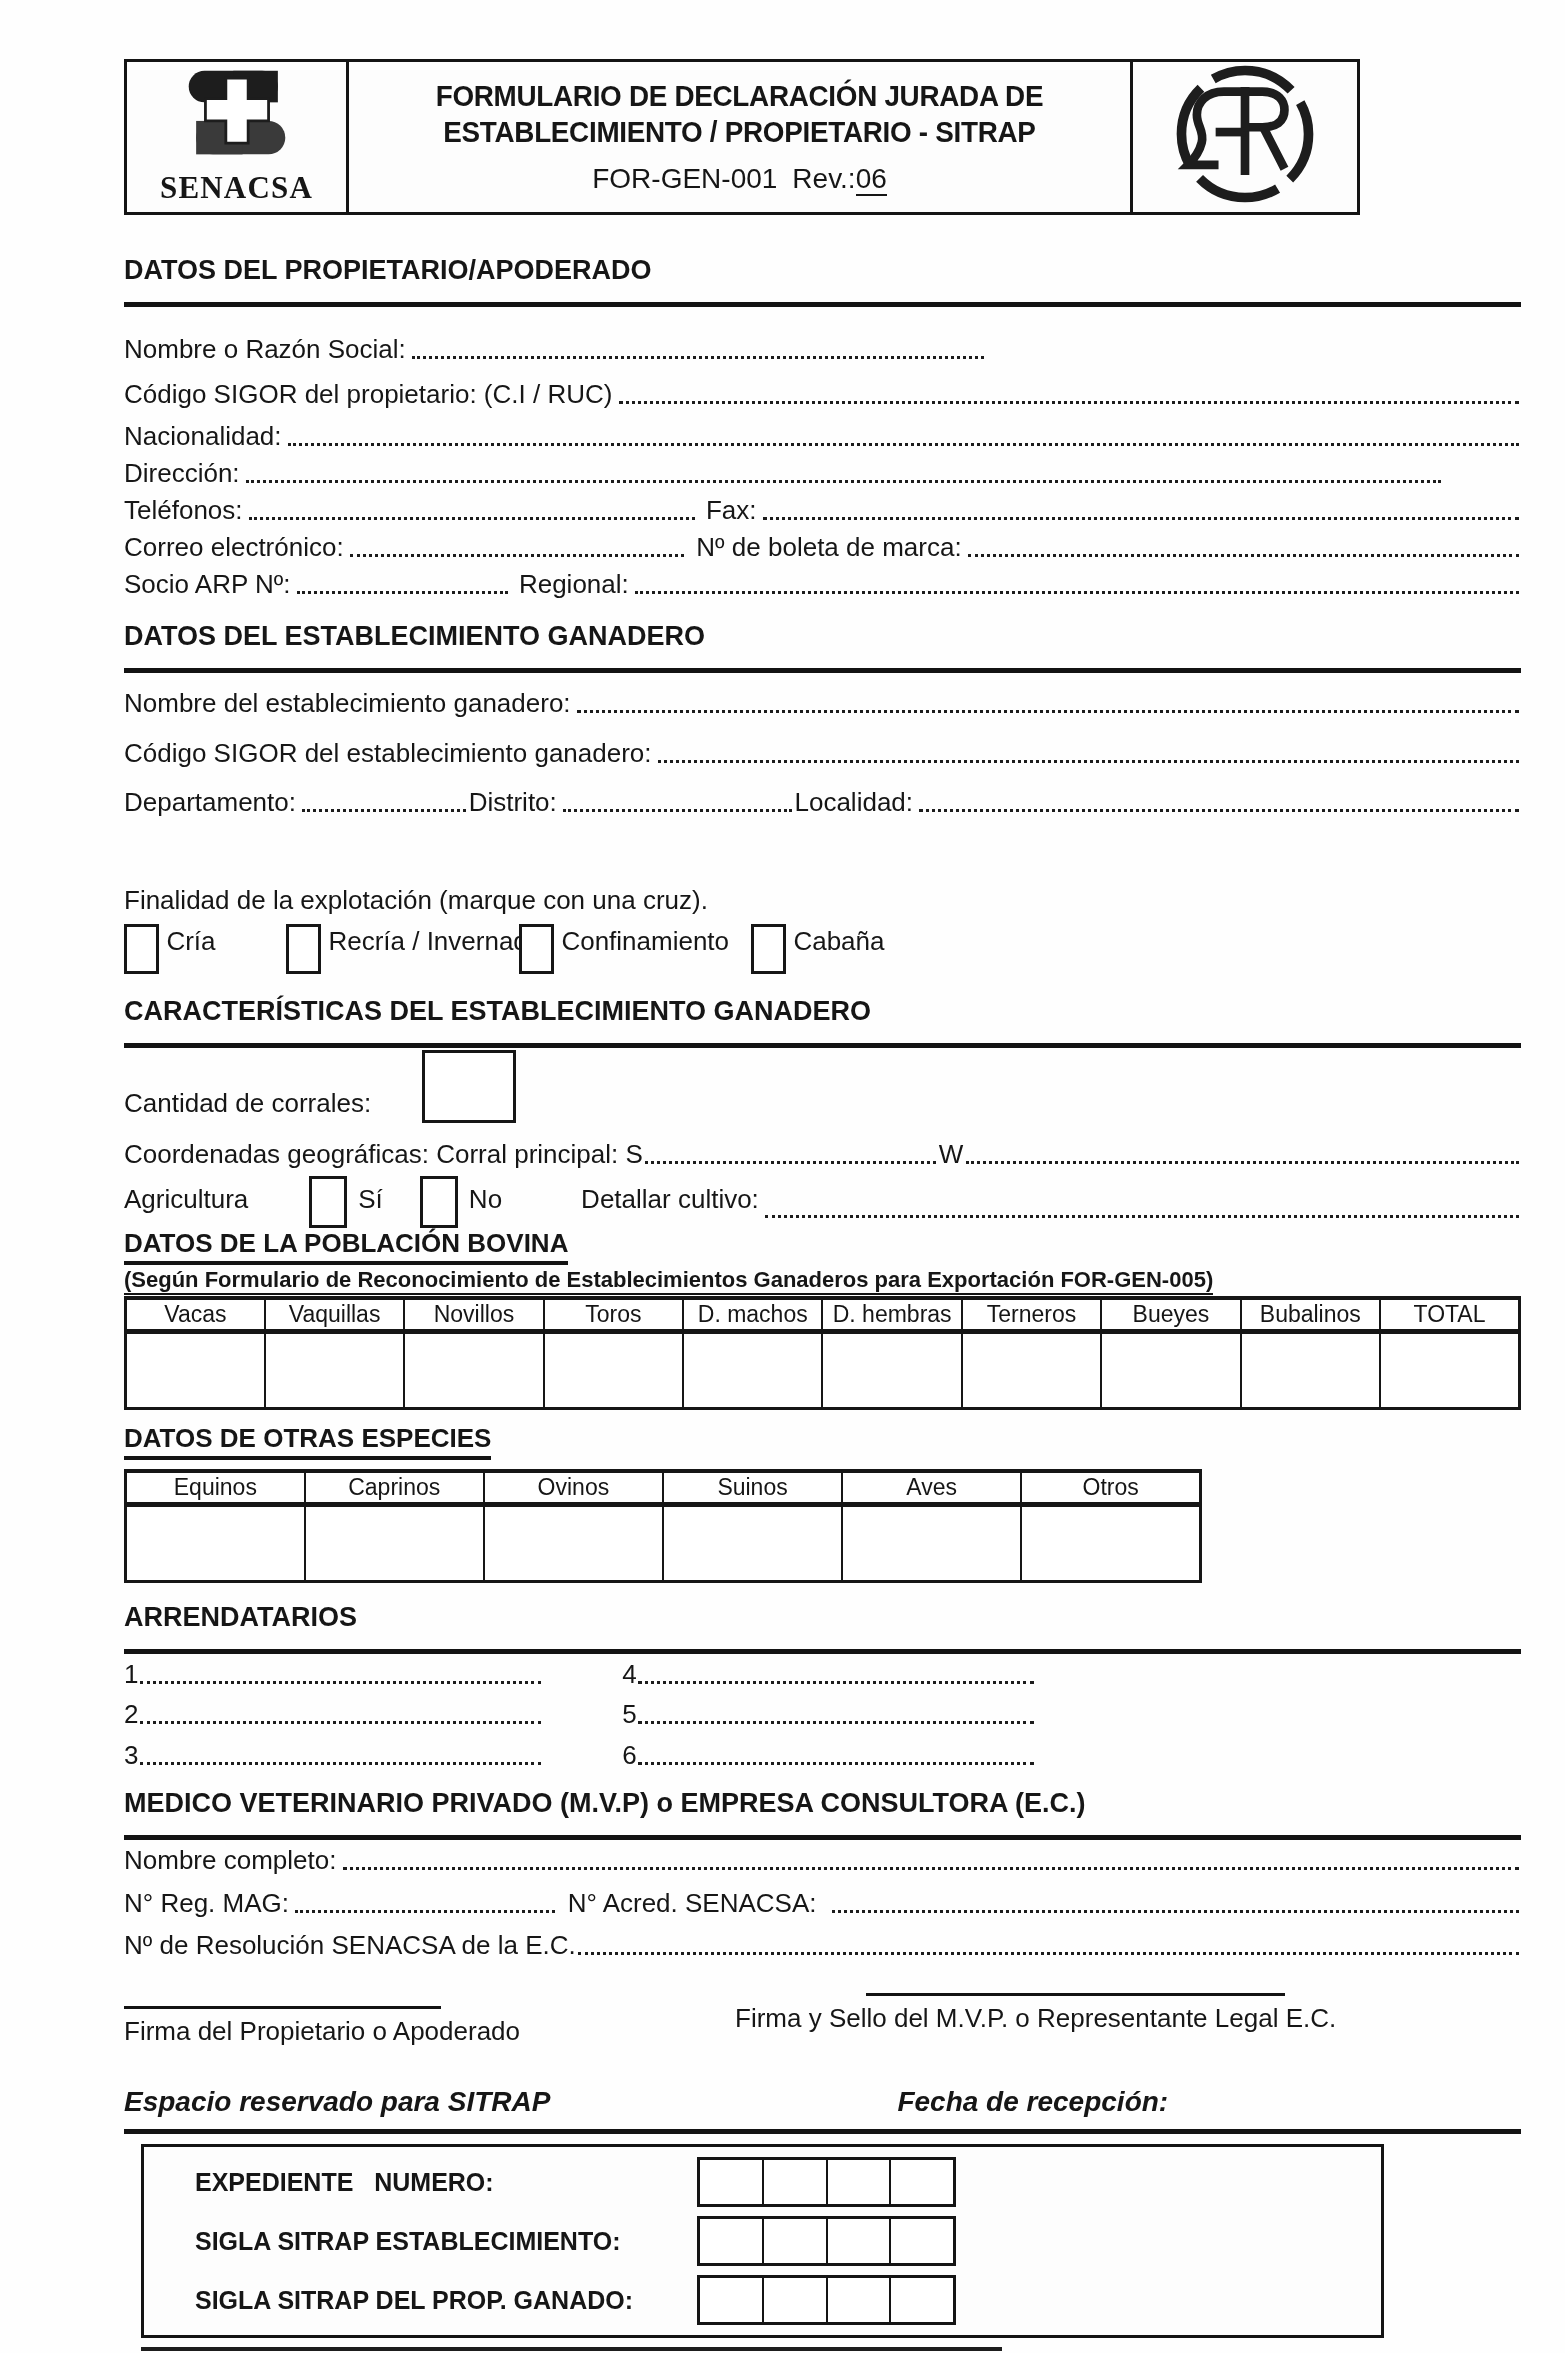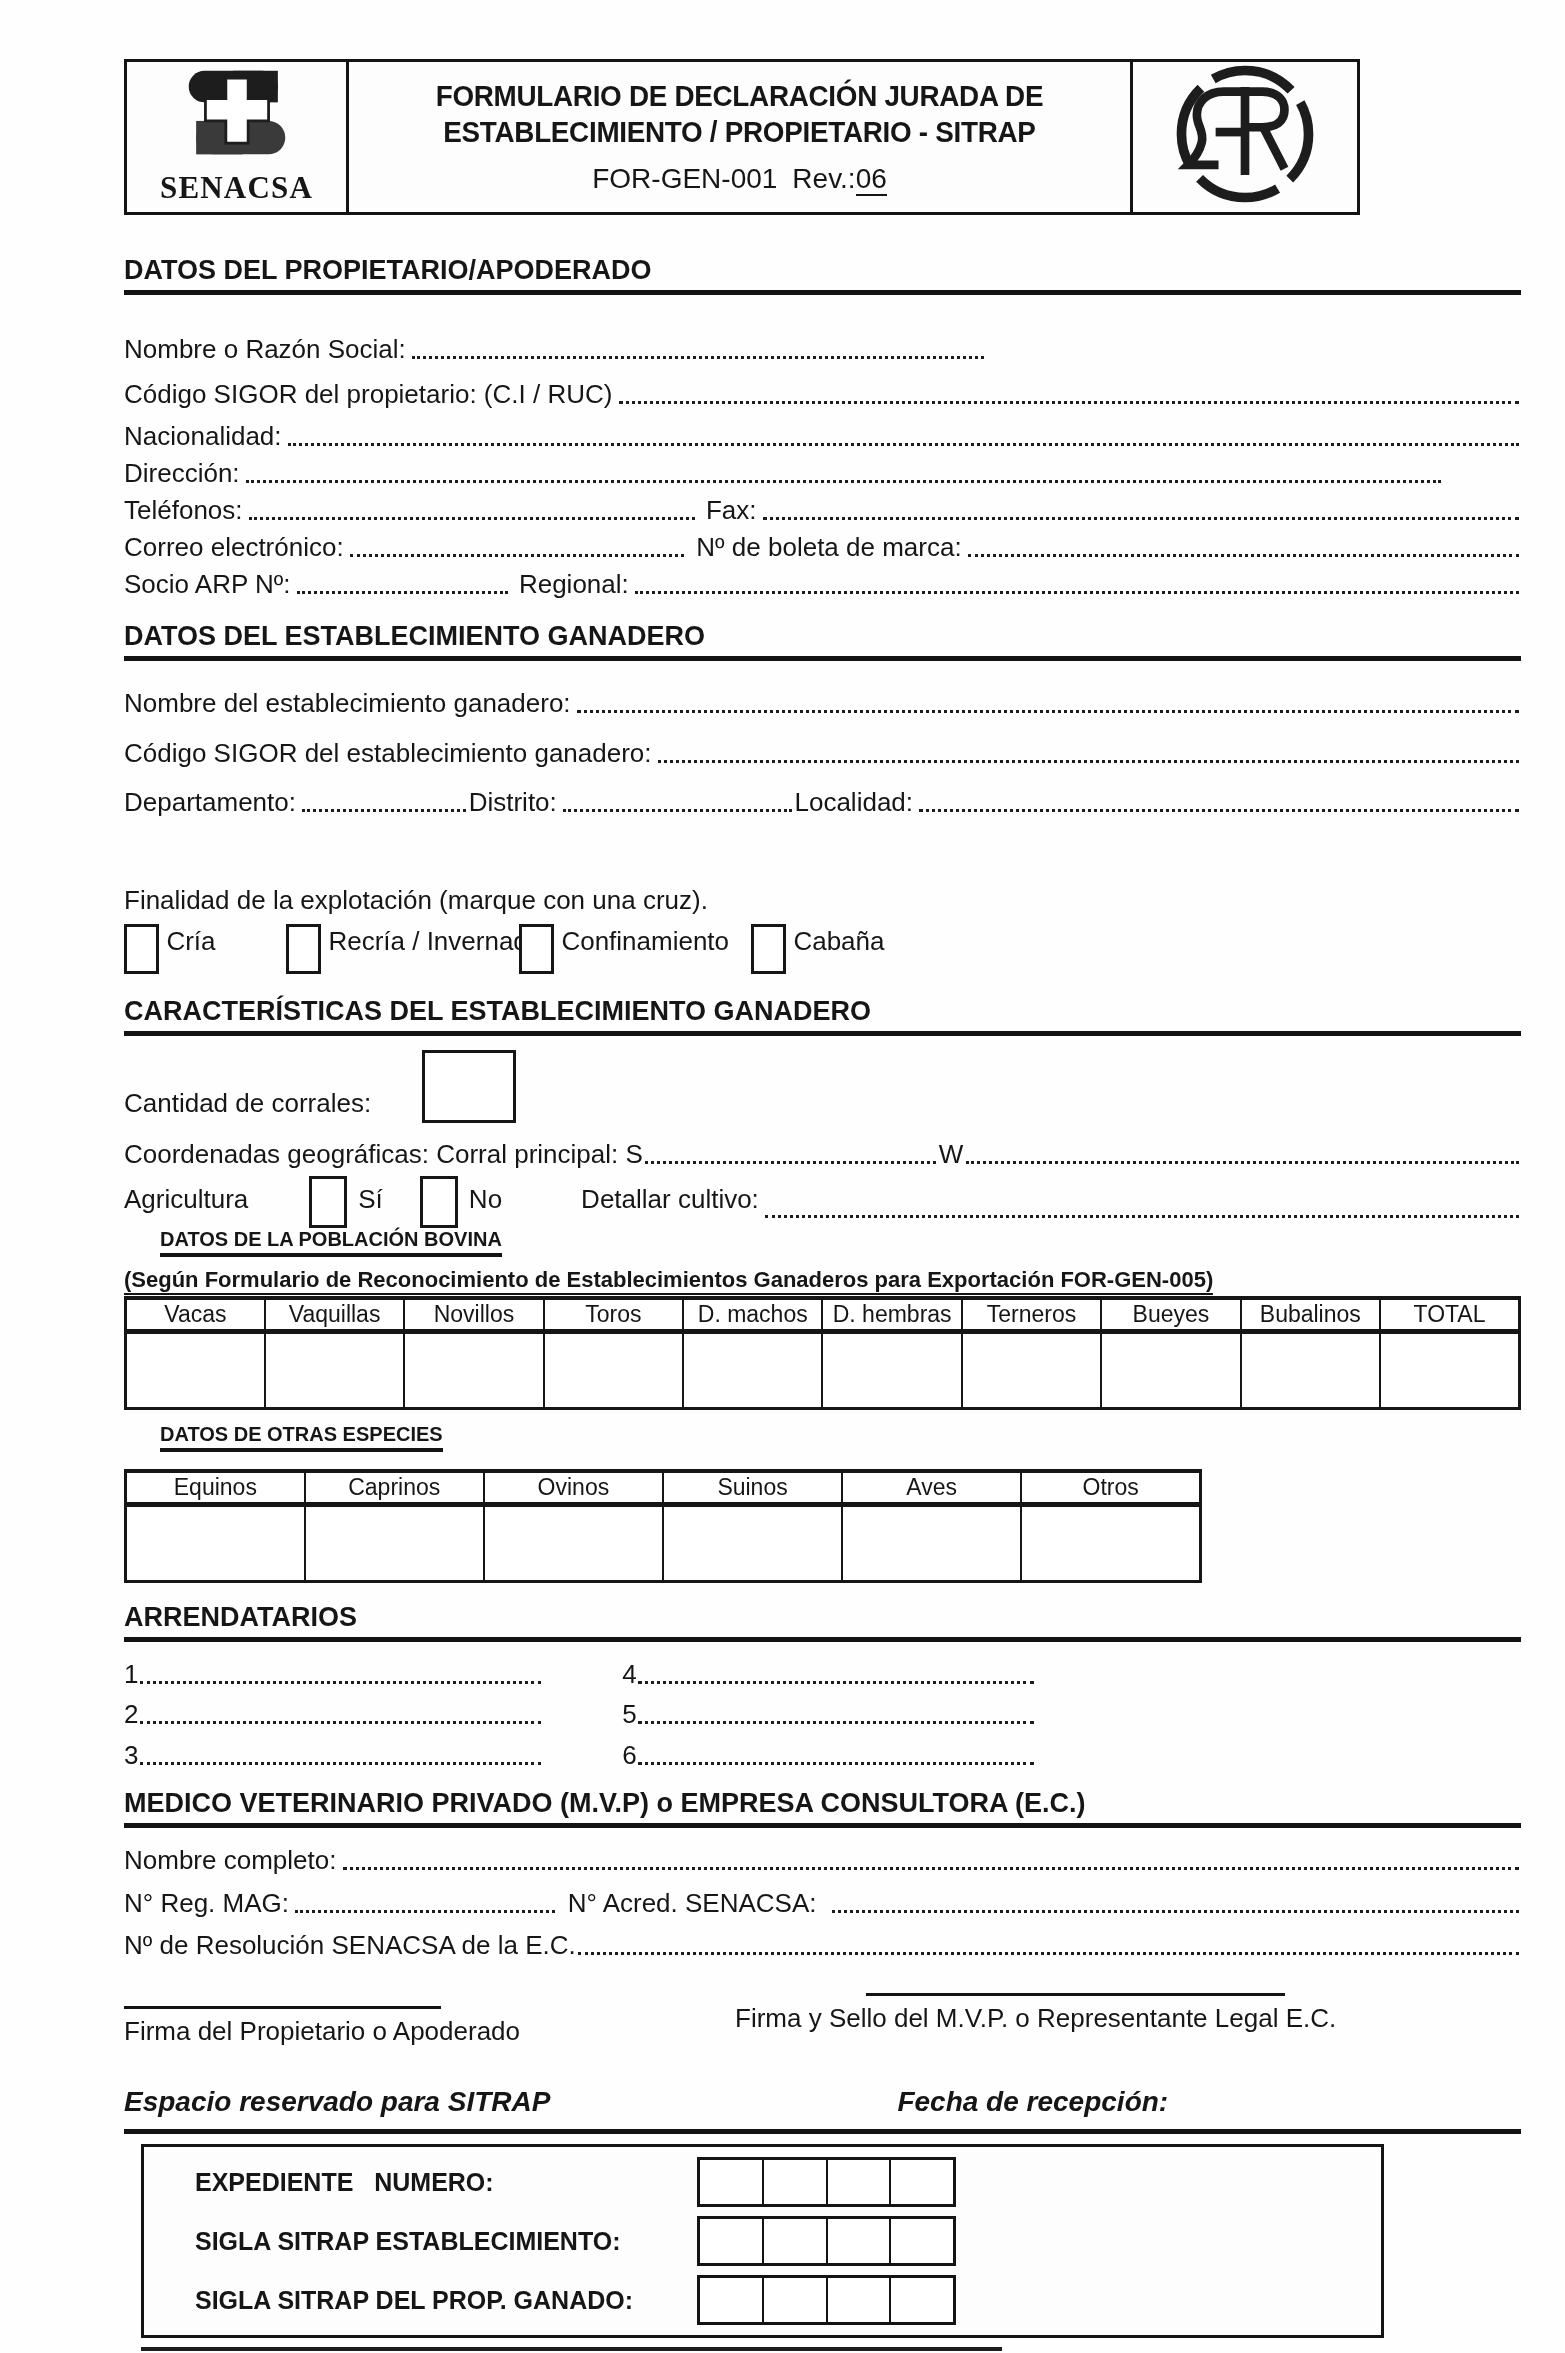"DATOS DEL PROPIETARIO/APODERADO" .sec { padding-bottom: 4px -> 16px }
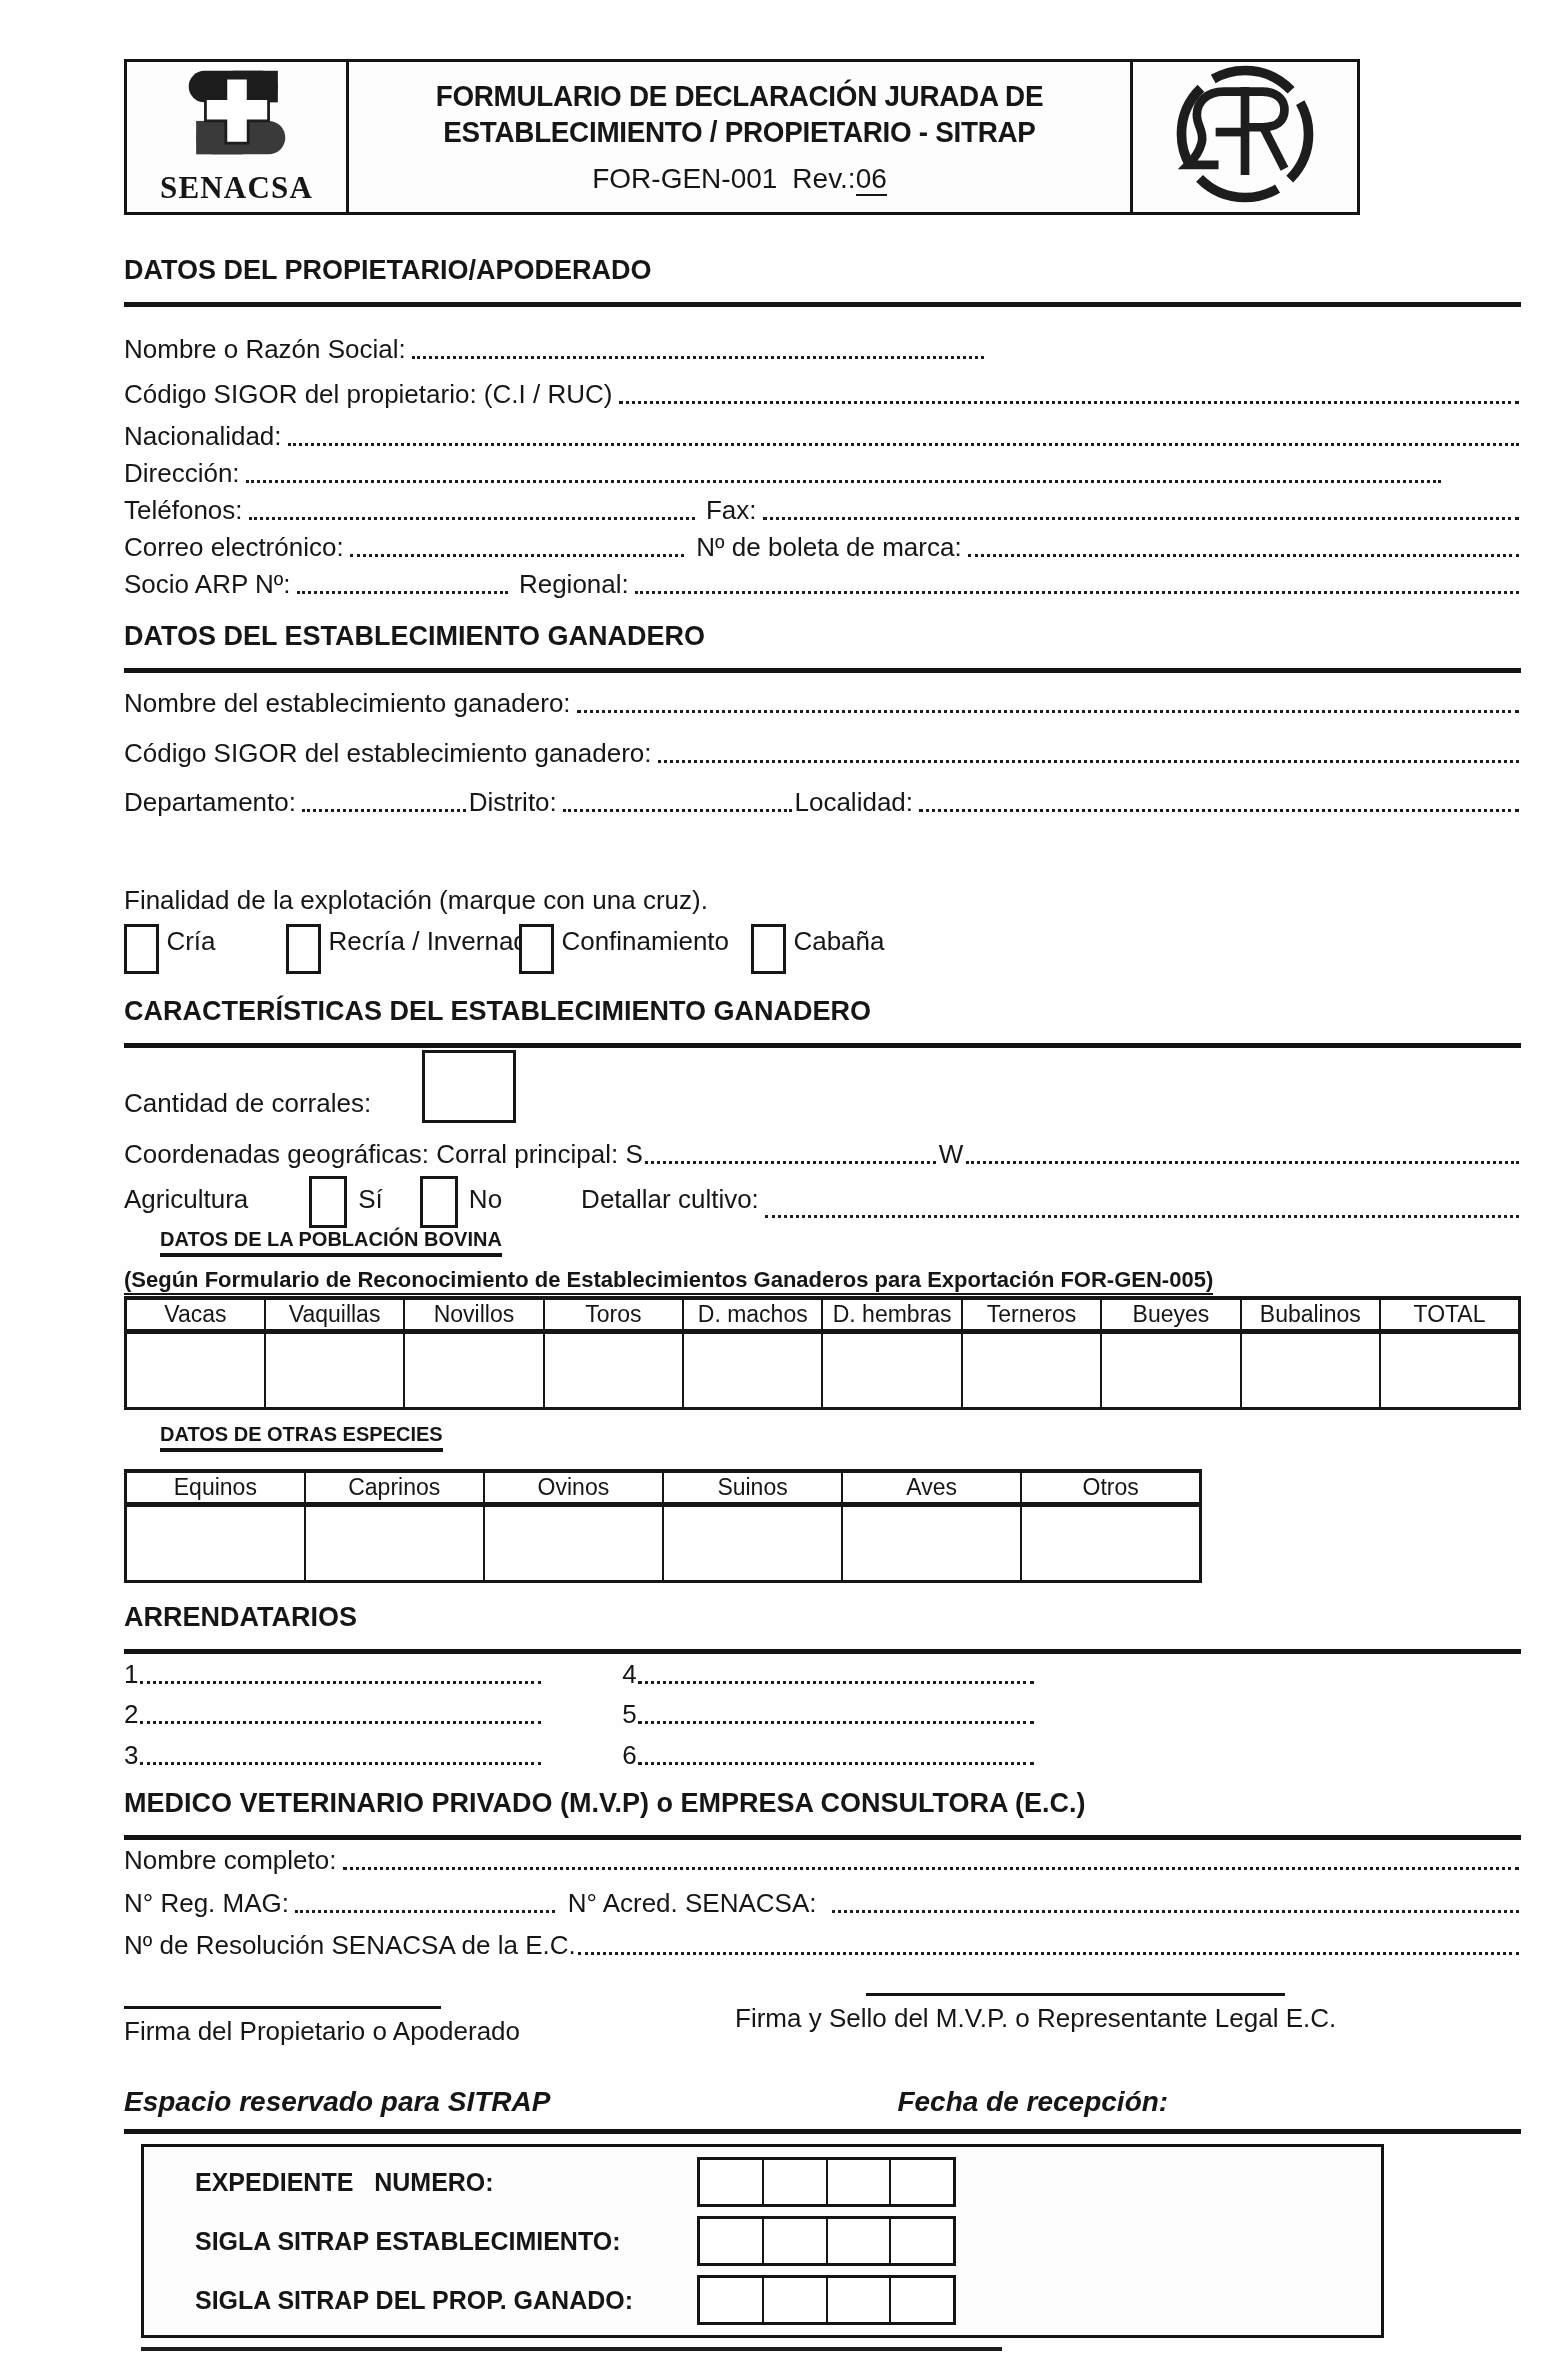"DATOS DE LA POBLACIÓN BOVINA" .uhead { font-size: 20px -> 26px; margin-left: 36px -> none }
